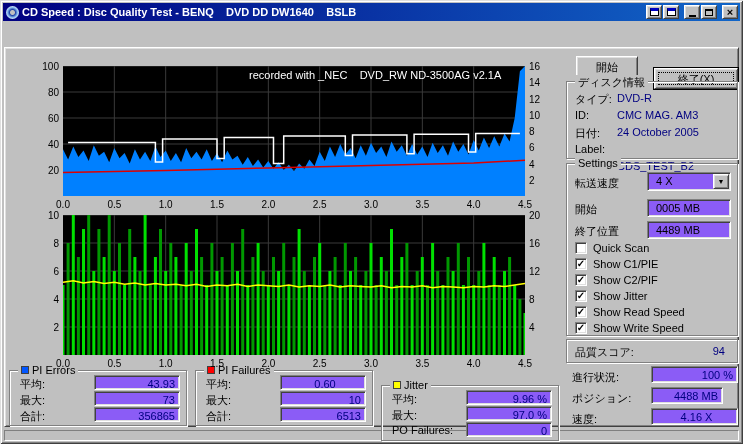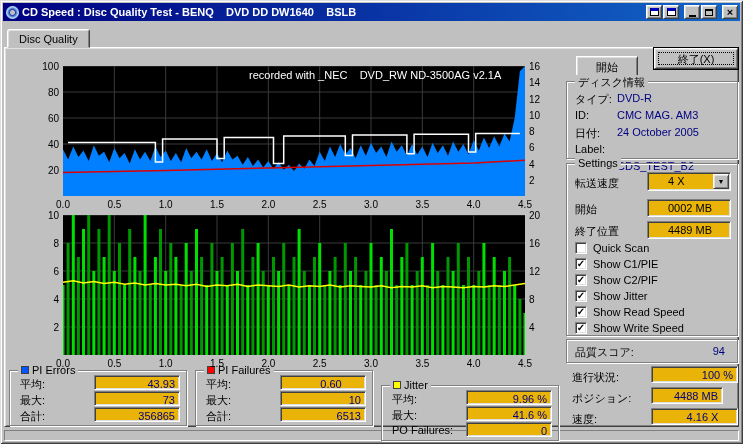"Disc Quality" div.tabstrip { html: <div> <span>Disc Quality</span> </div> -> none }
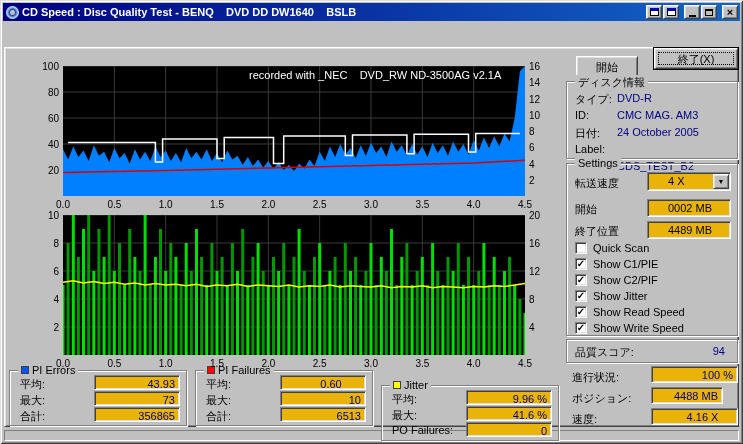"終了(X)" button.btn { top: 0 -> 20px }
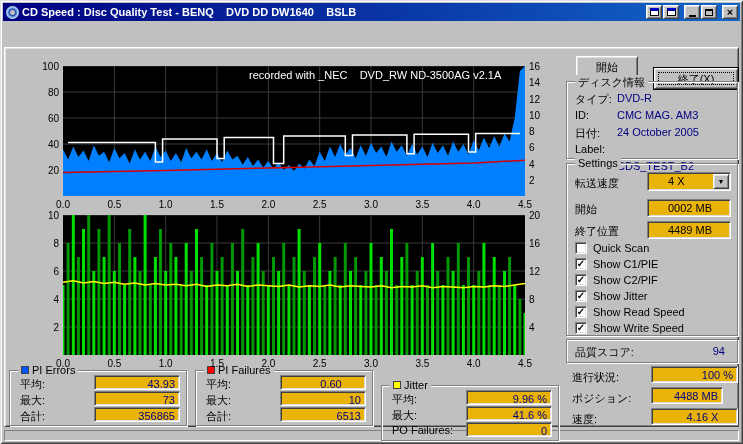"4 X" .field { background: #eab308 -> #8b5cf6; padding: 2px 4px 0 20px -> 2px 4px 0 8px }
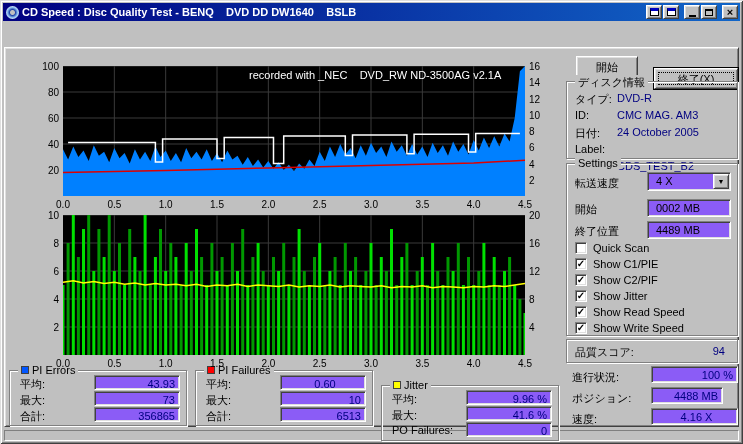"0002 MB" div.field { text: 0002 -> 0005 }
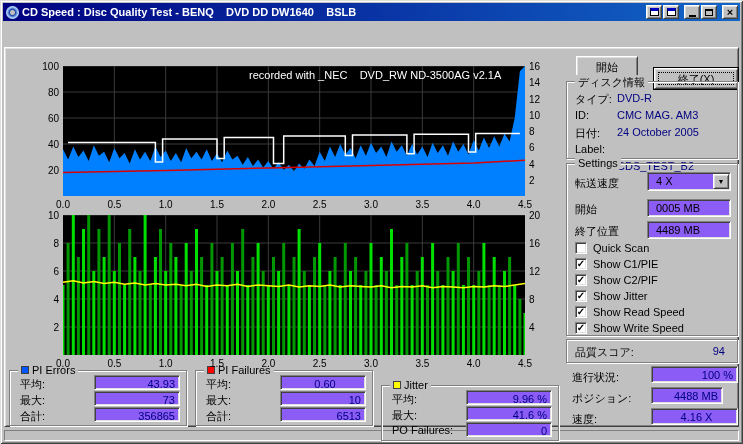"41.6 %" div.field { text: 41.6 -> 97.0 }
